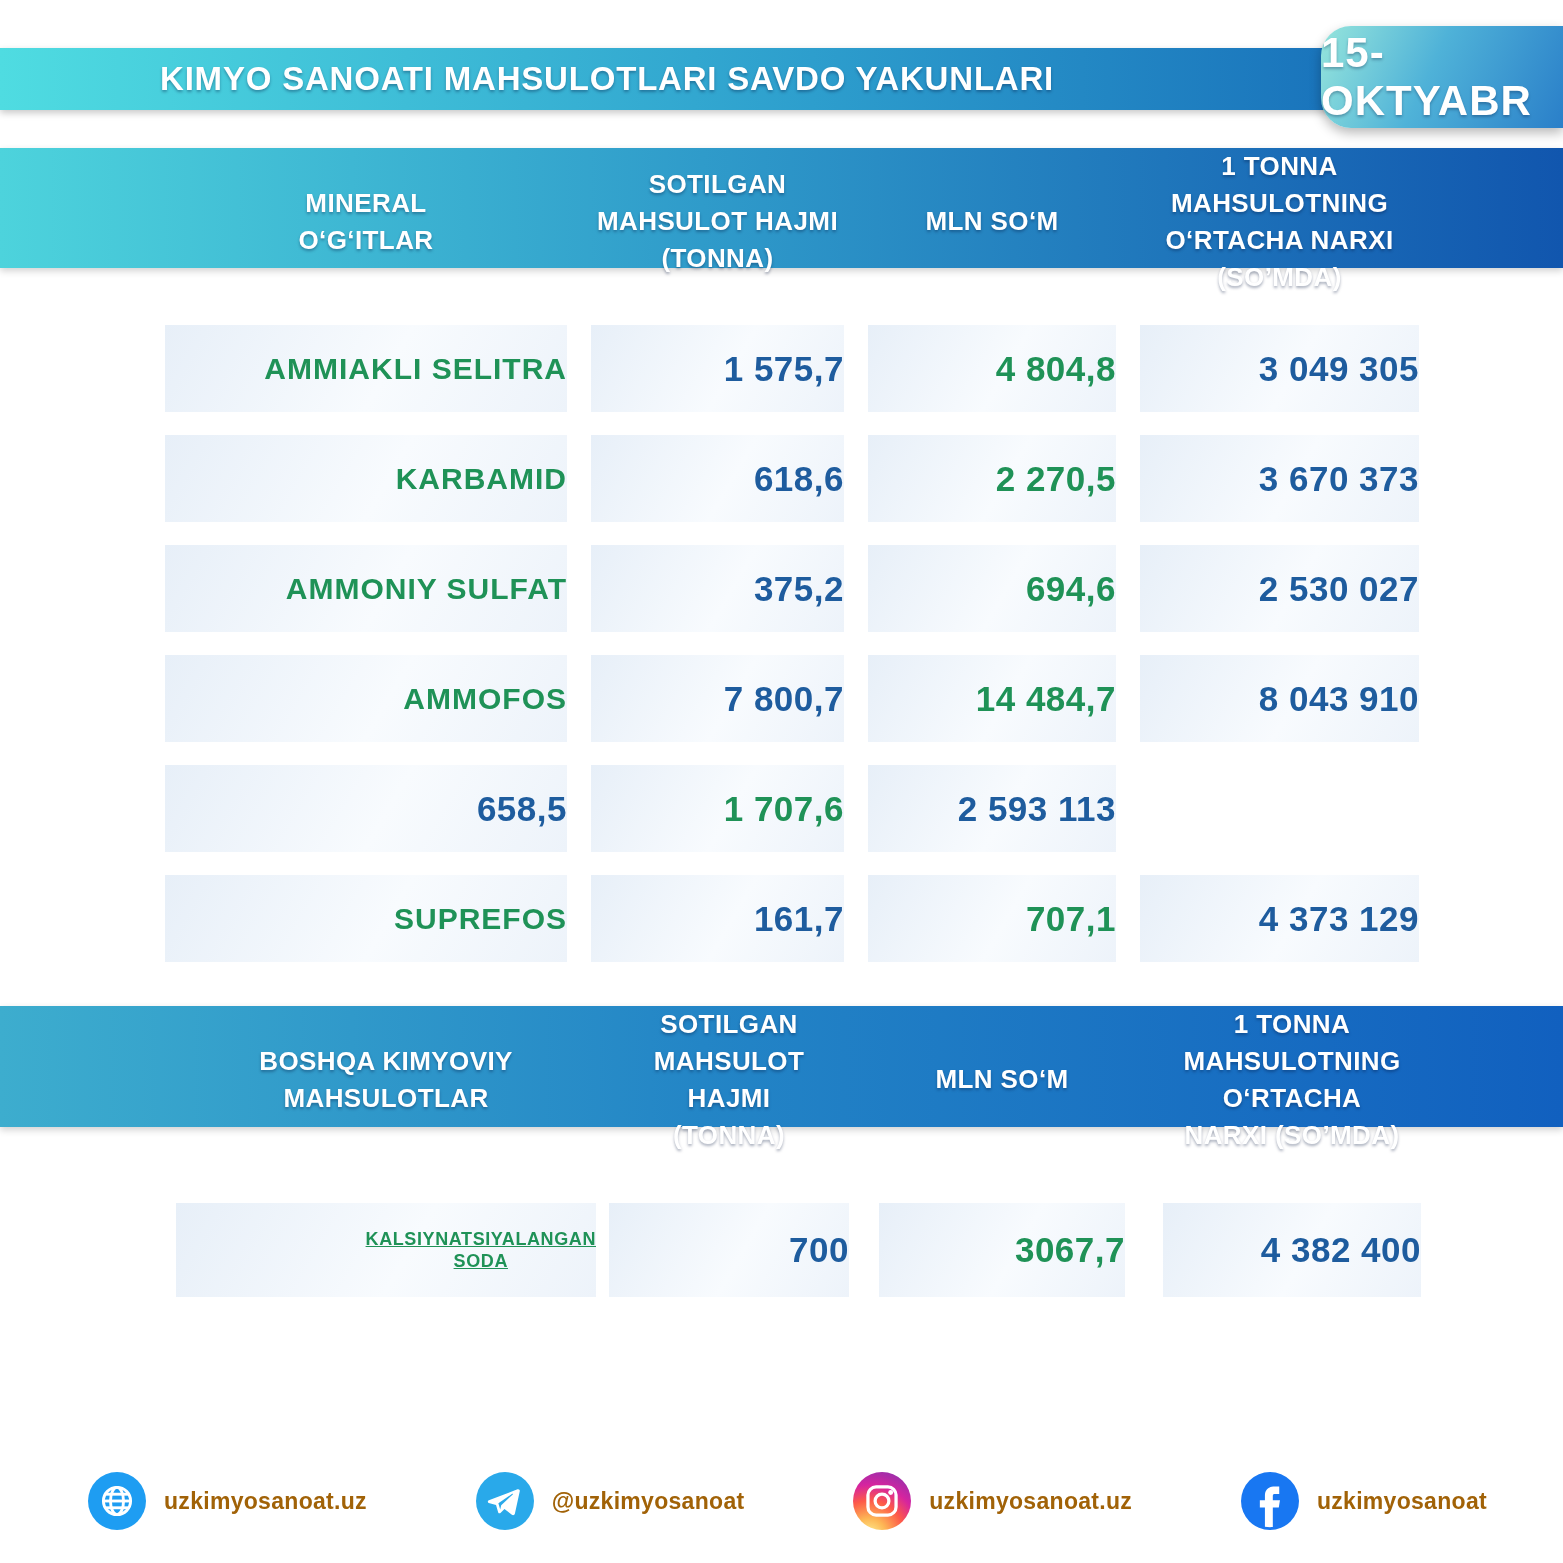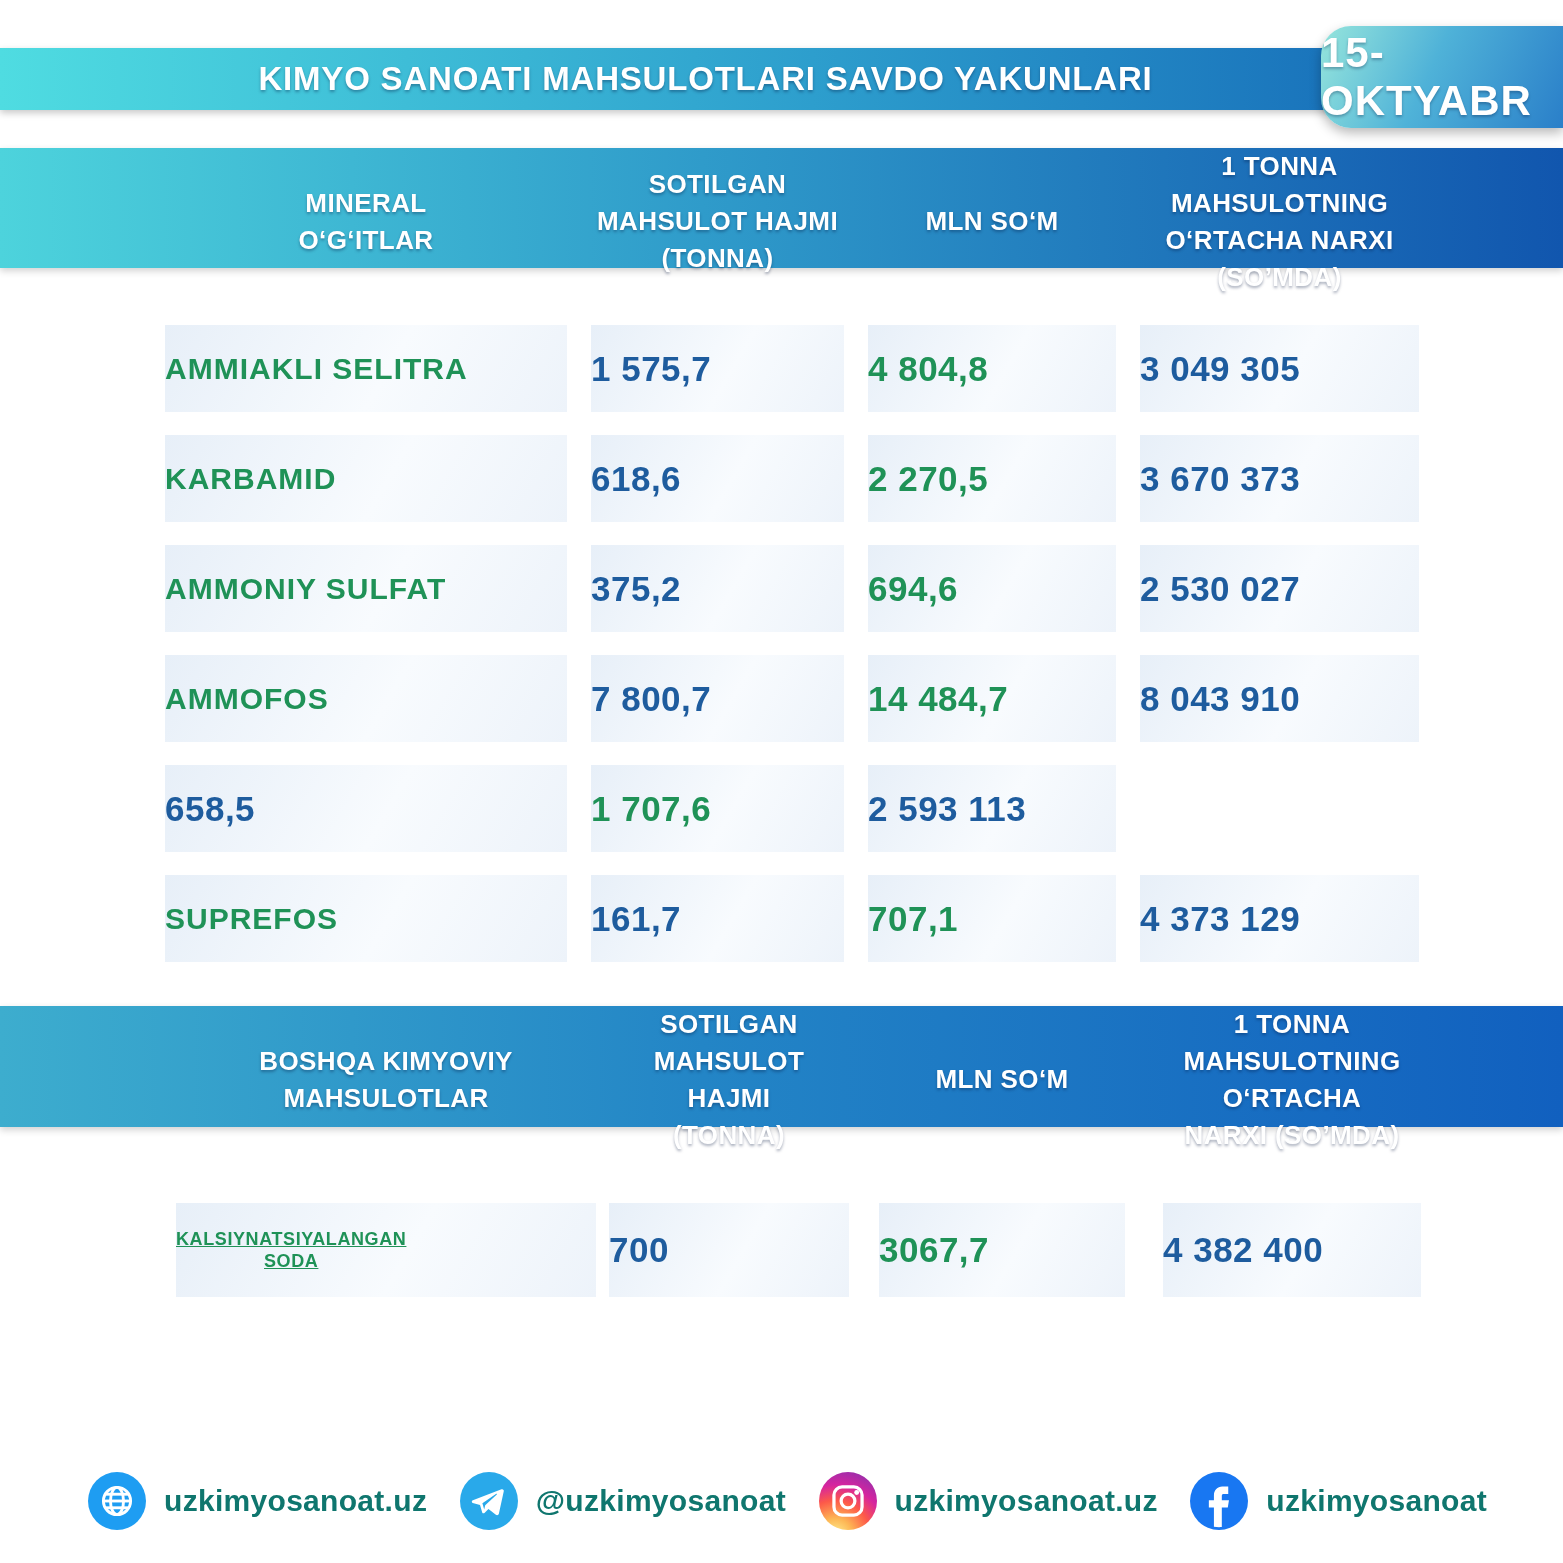"KIMYO SANOATI MAHSULOTLARI SAVDO" .main-title { text-align: center -> none }
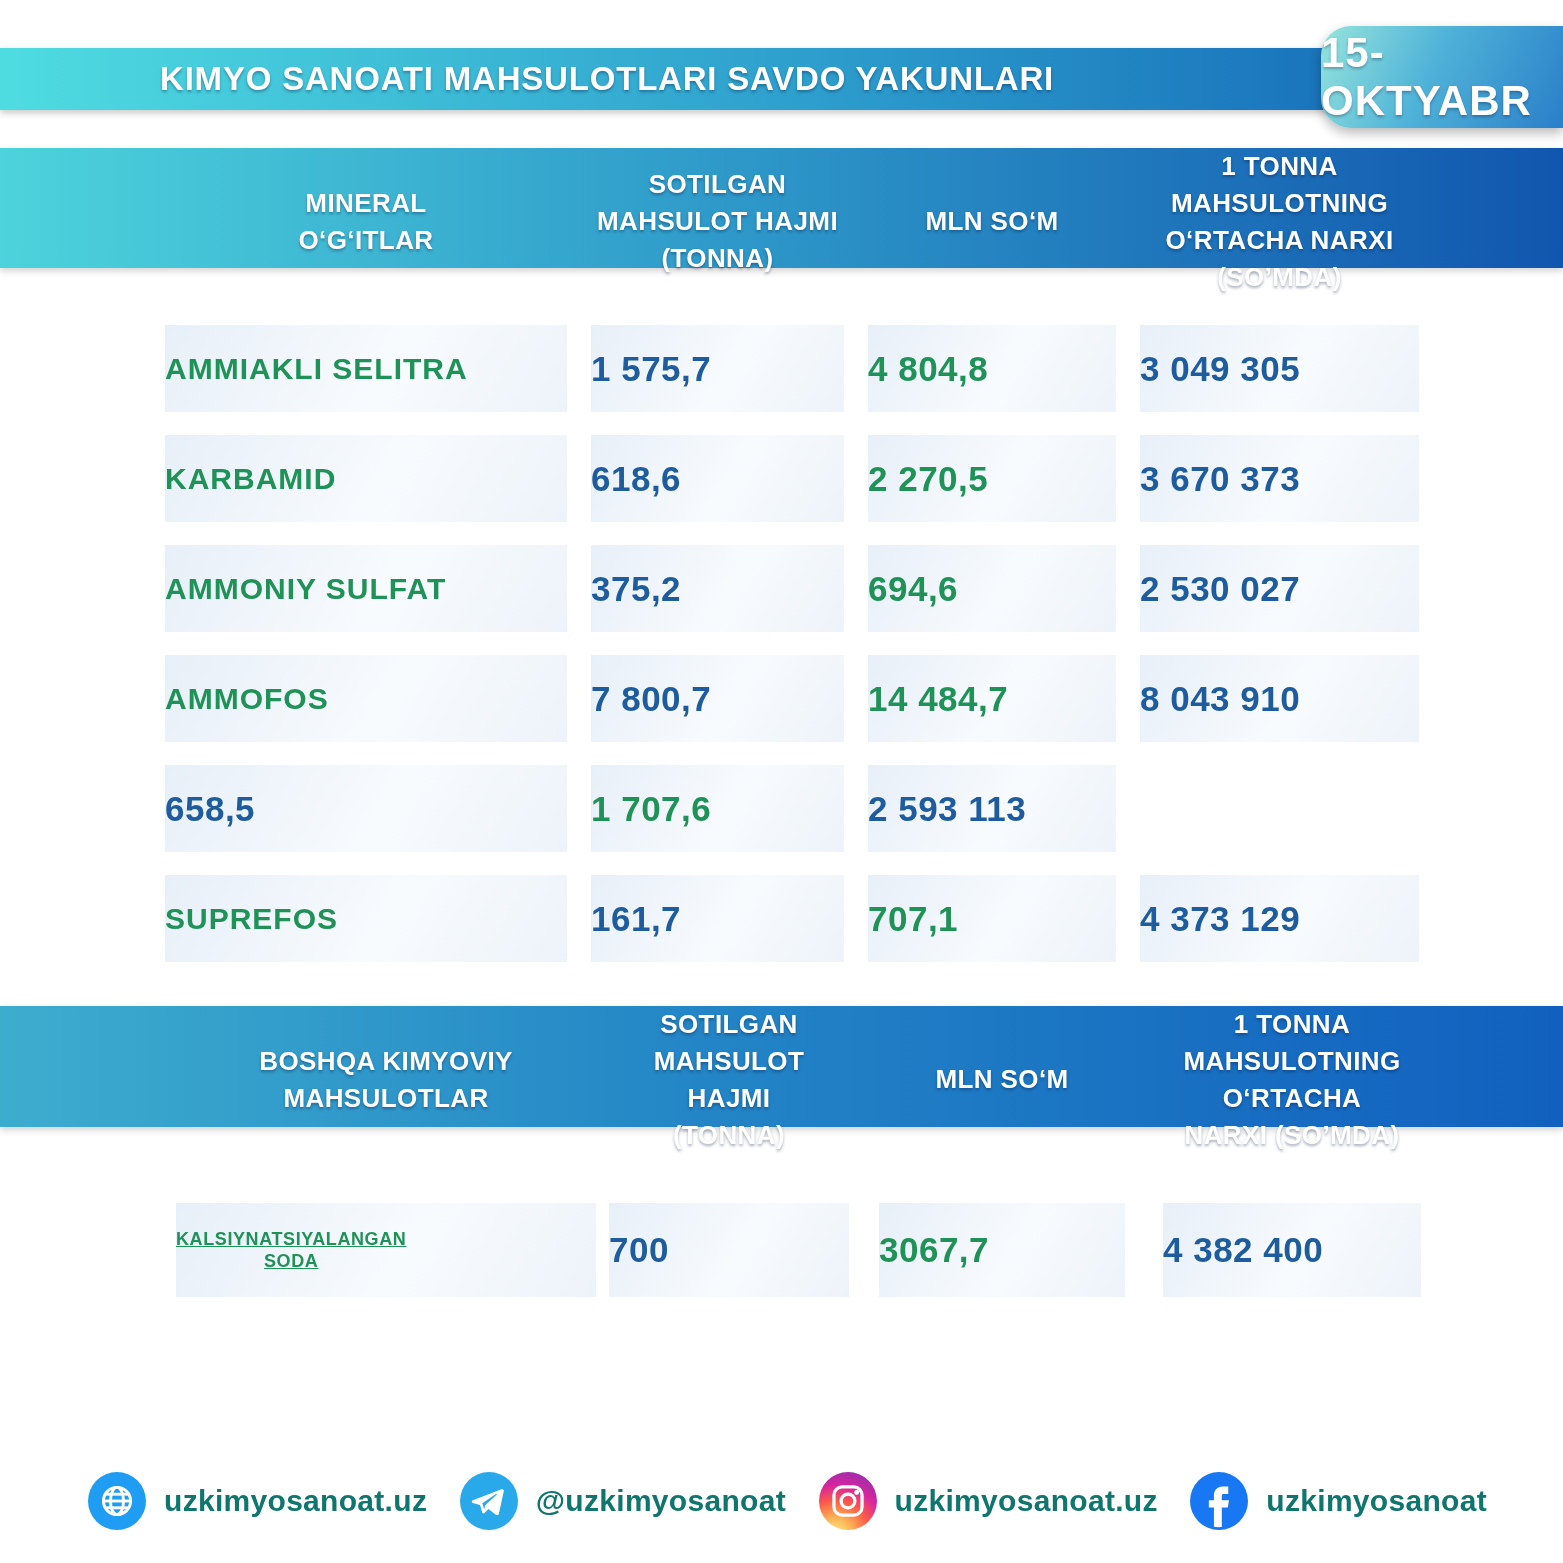"AMMIAKLI SELITRA" .cell { justify-content: flex-start -> flex-end }
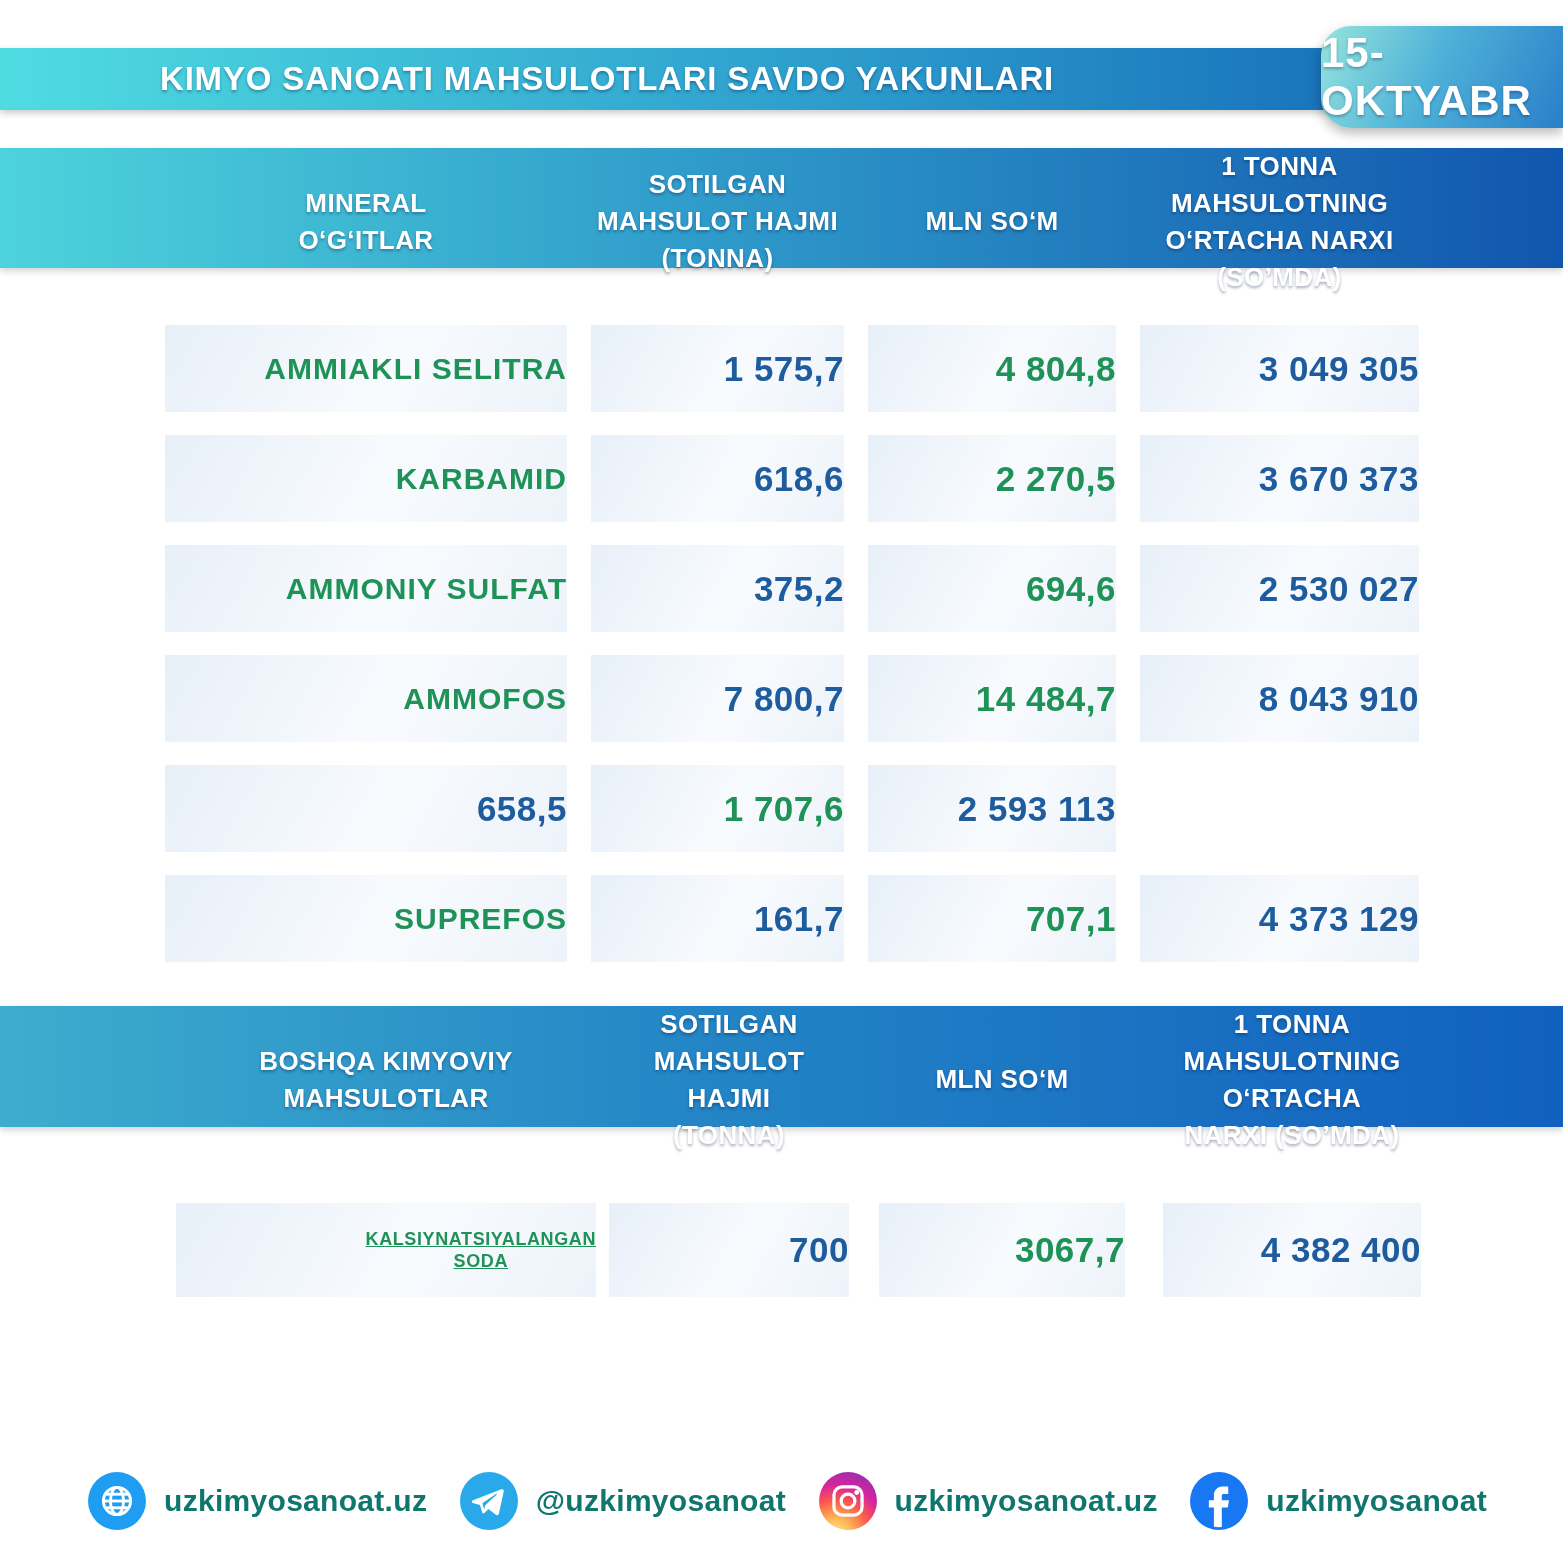"uzkimyosanoat.uz" .flabel { color: #0f766e -> #a16207; font-size: 30px -> 23px }
